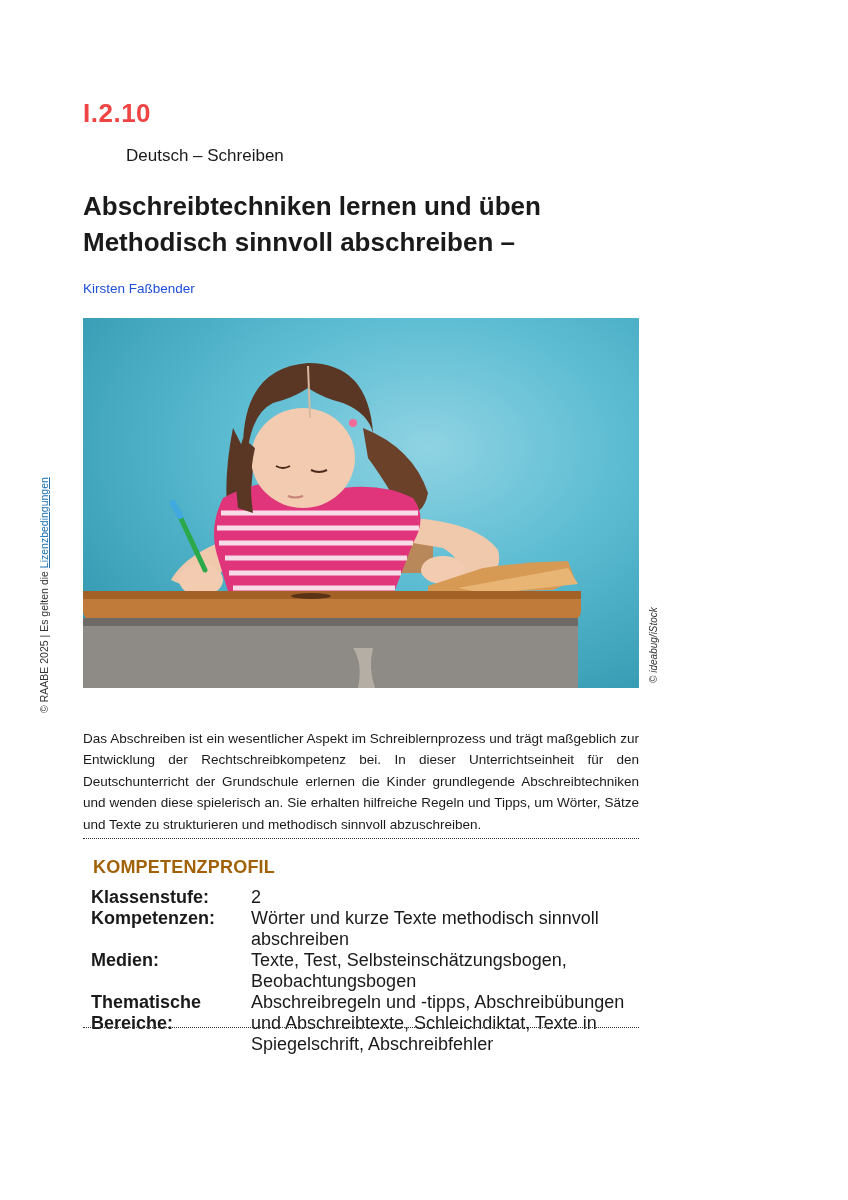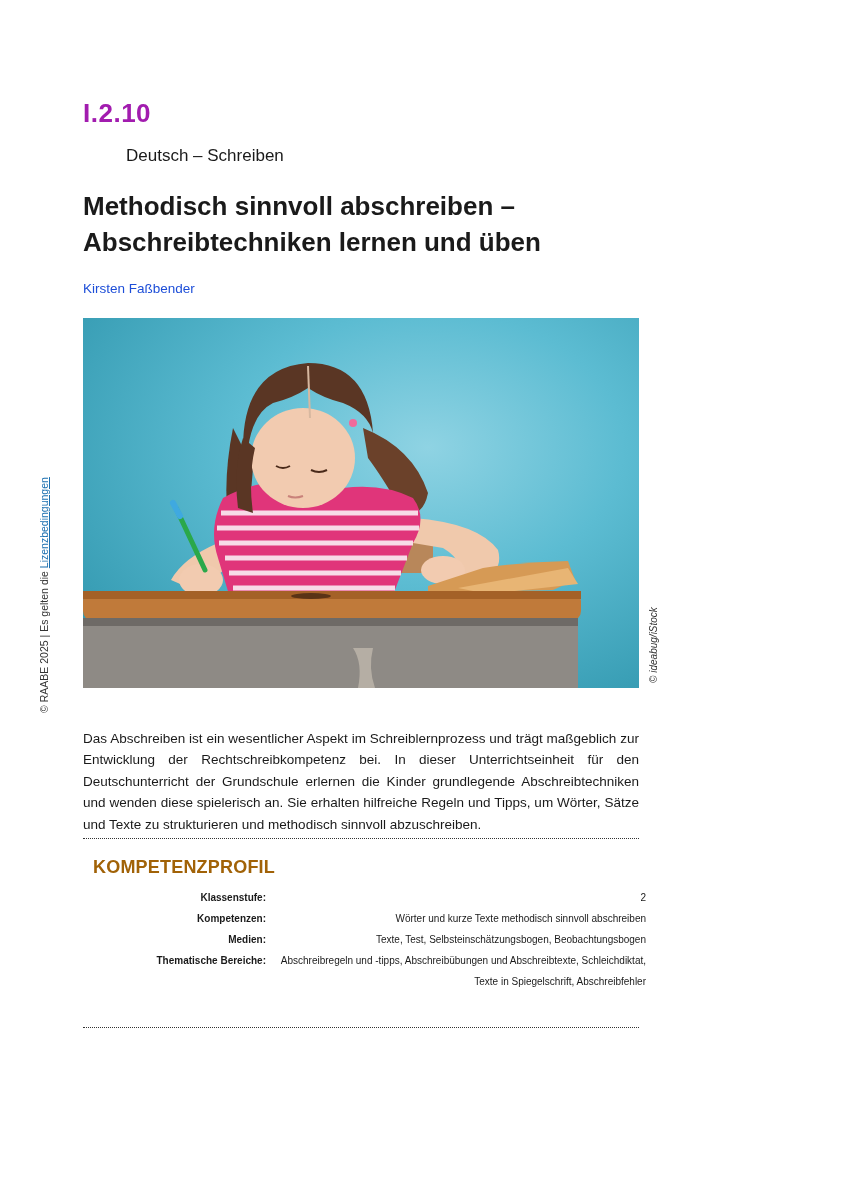"I.2.10" .section-number { color: #a21caf -> #ef4444 }
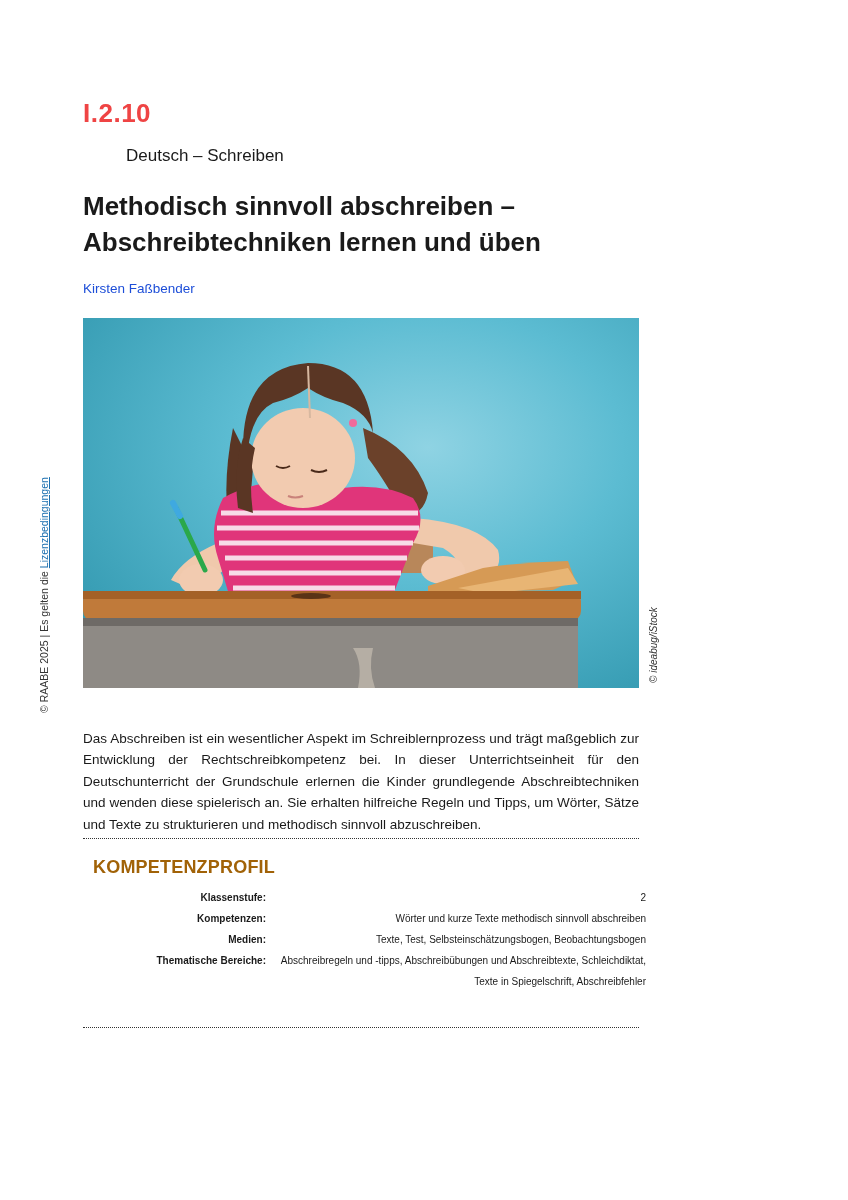"Methodisch sinnvoll abschreiben –" div { order: before "Abschreibtechniken lernen und üben" -> after "Abschreibtechniken lernen und üben" }
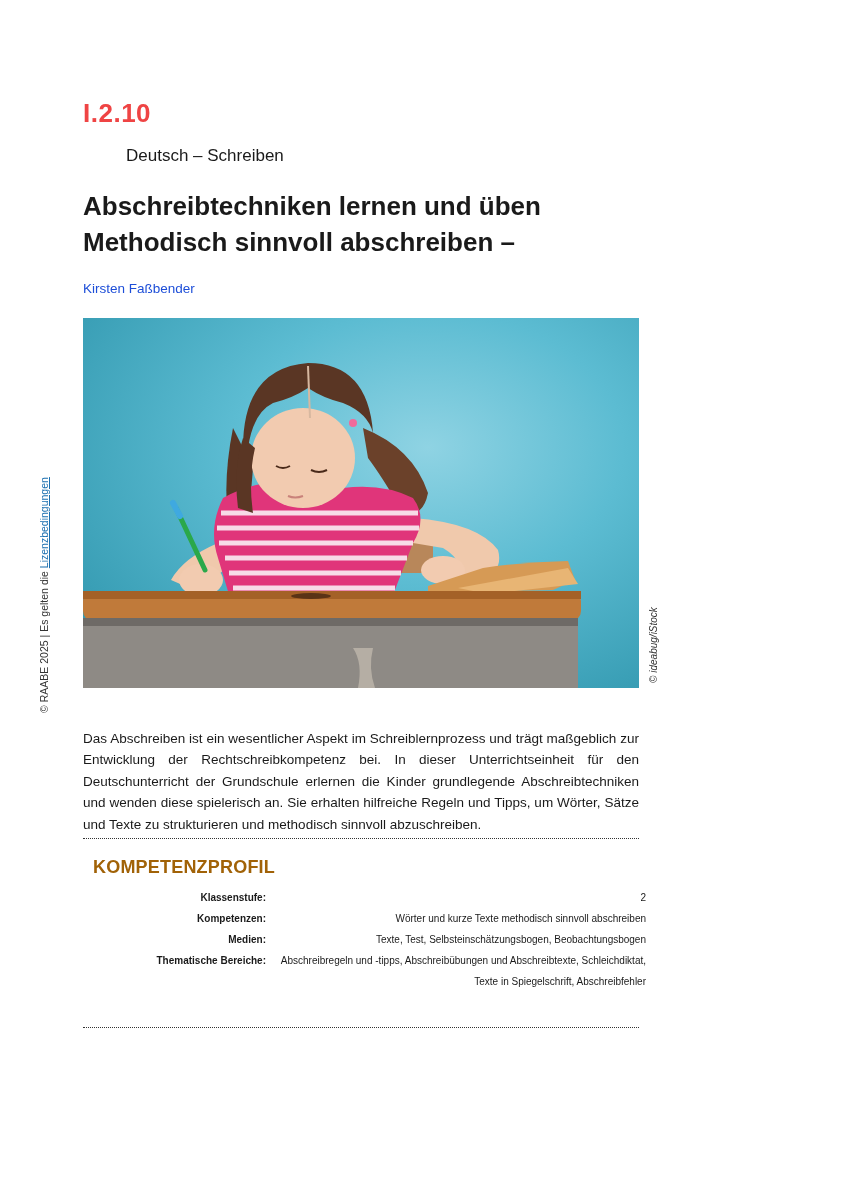"Klassenstufe:" .kp-table { font-size: 10px -> 18px; left: 106px -> 91px; text-align: right -> none }
